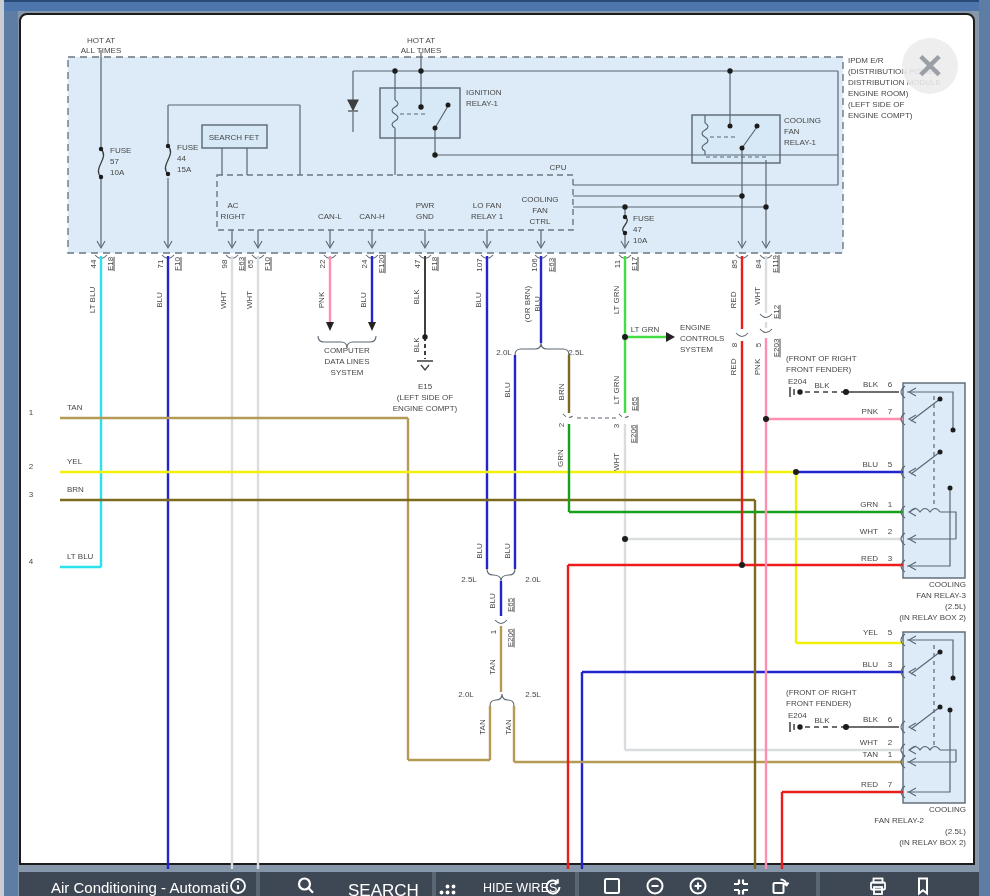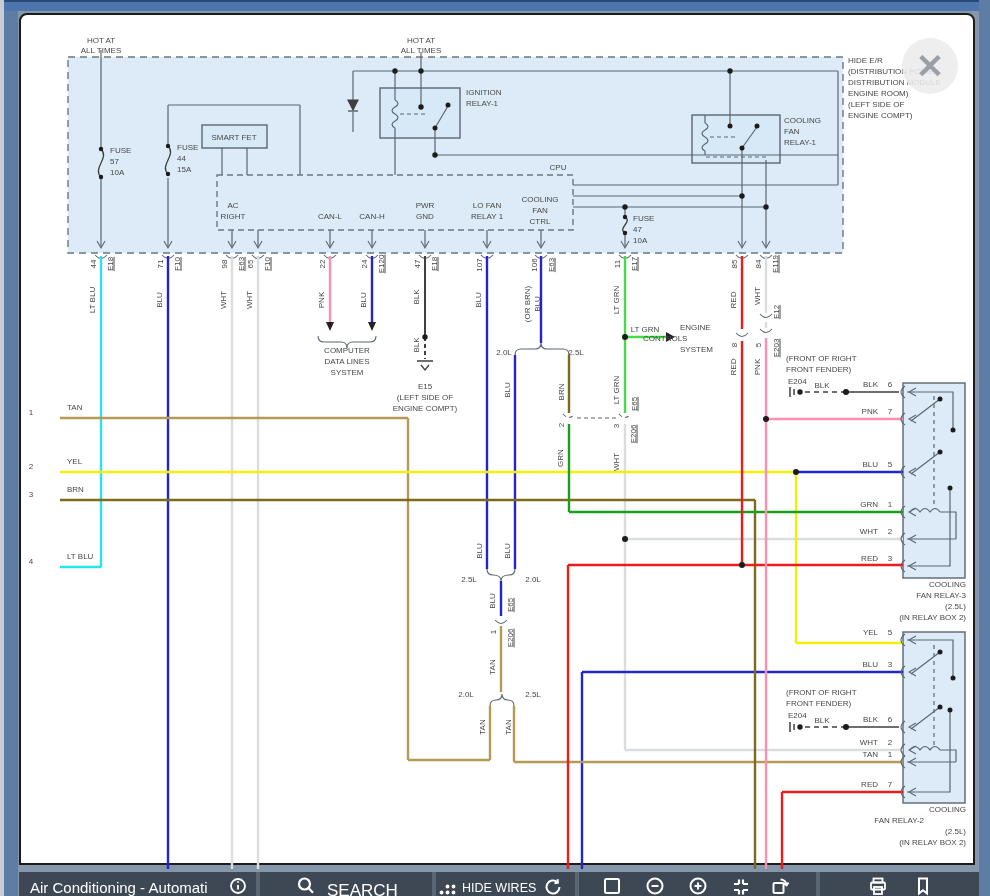"HIDE E/R" div.lab { text: HIDE -> IPDM }
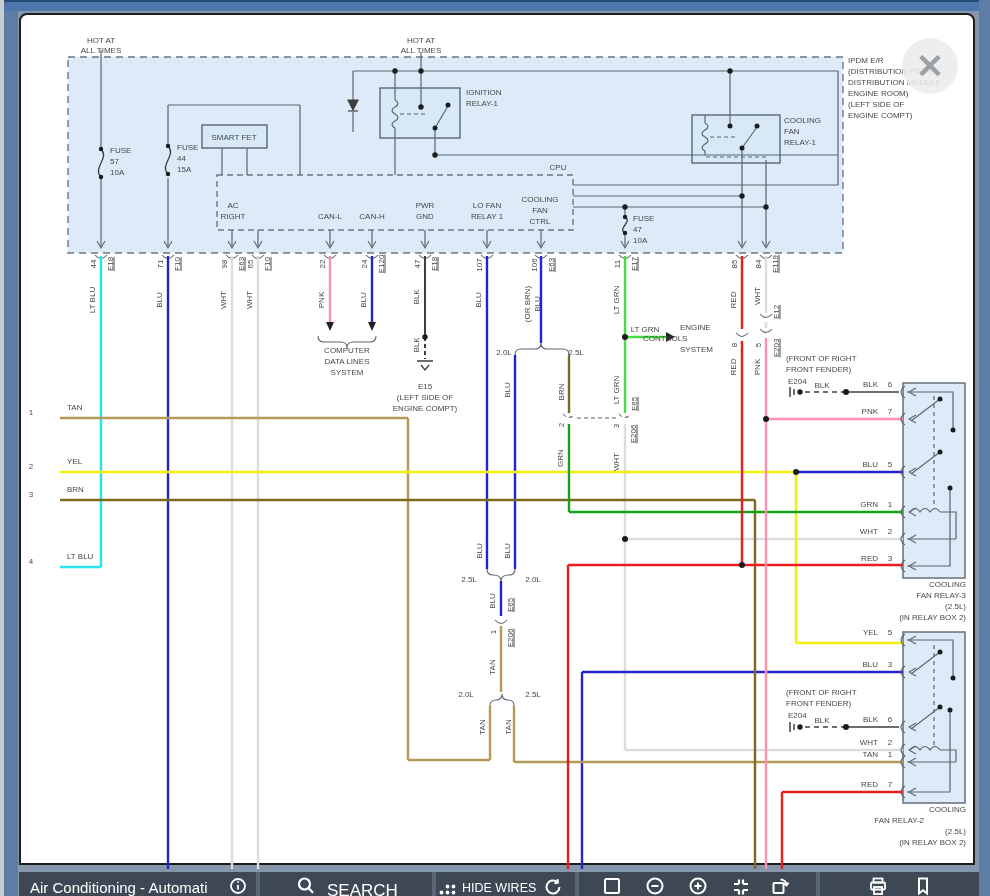"SMART FET" div.lab { text: SMART -> SEARCH }
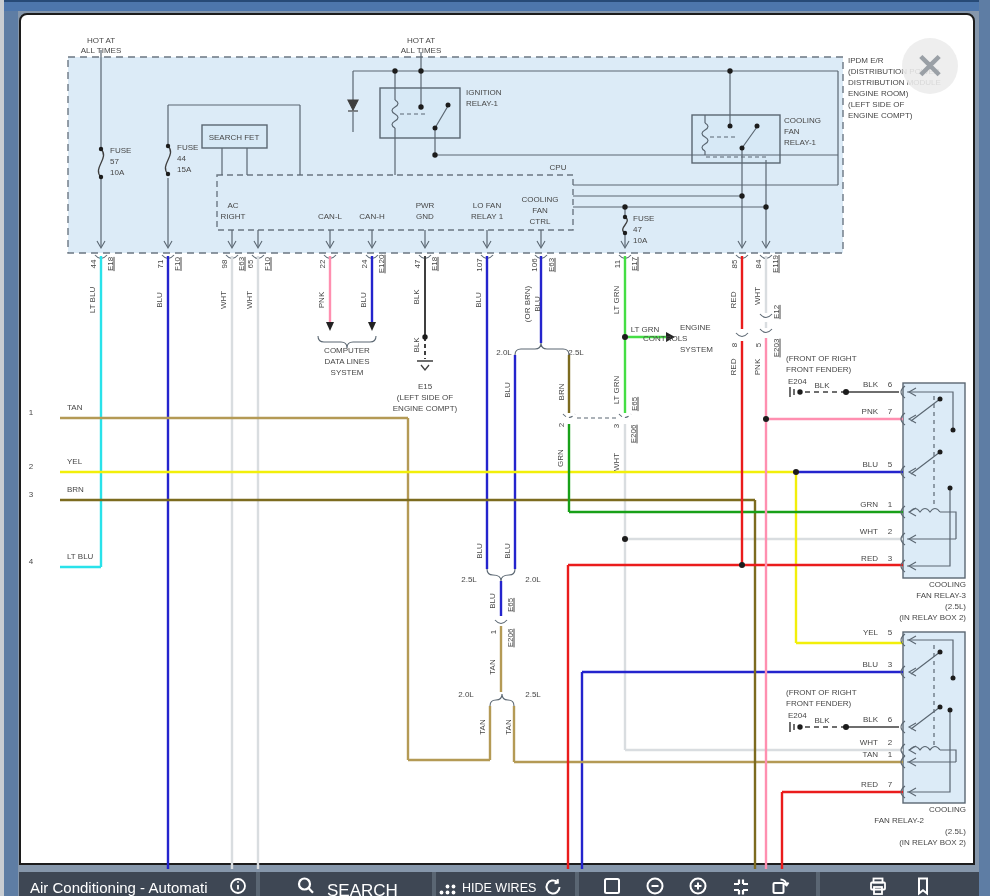"CONTROLS" div.lab { left: 643px -> 680px }
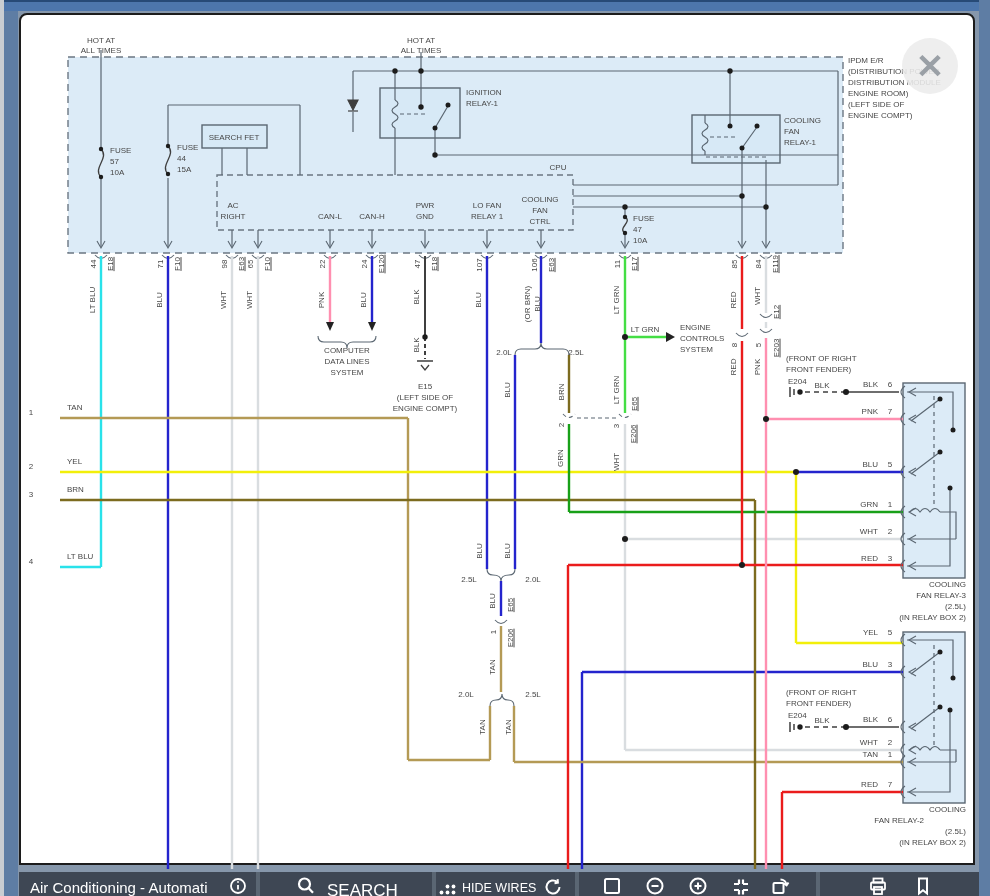"Air Conditioning - Automati" .tbtext { margin-left: none -> 21px }
